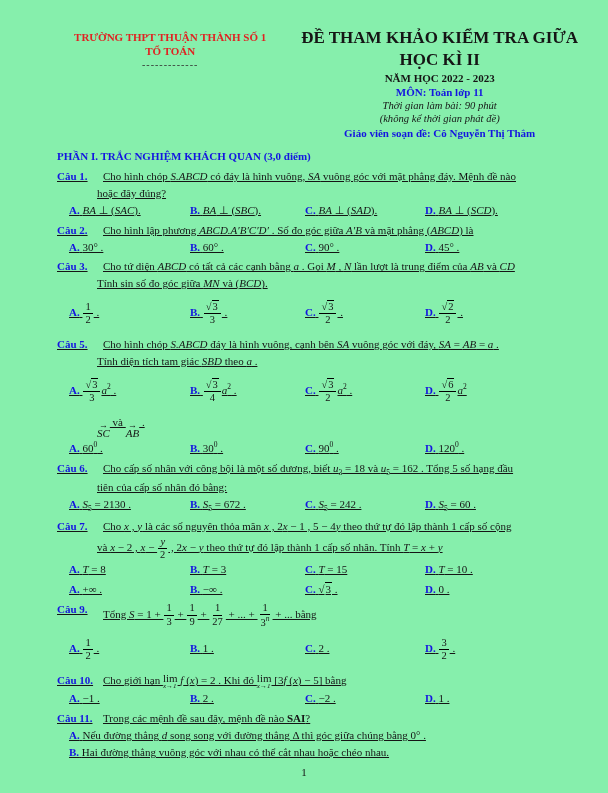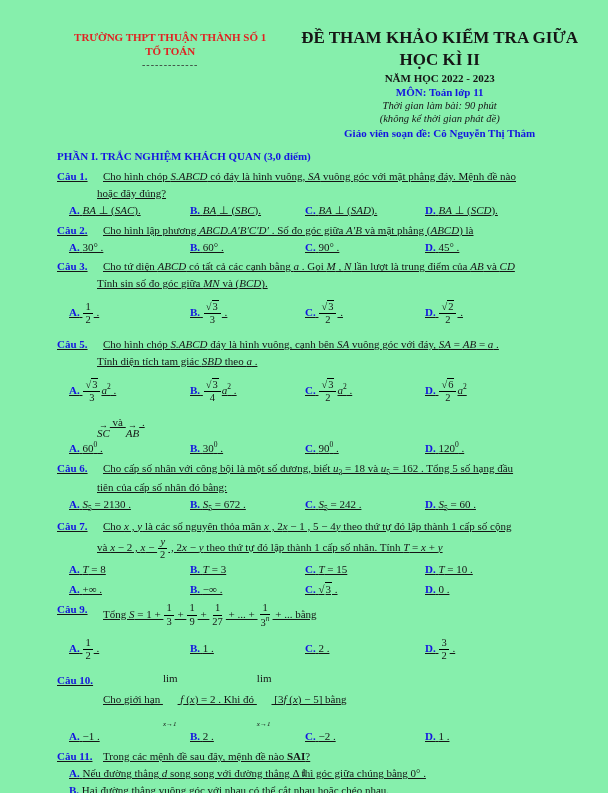"lim" .underop { gap: 38px -> none }
